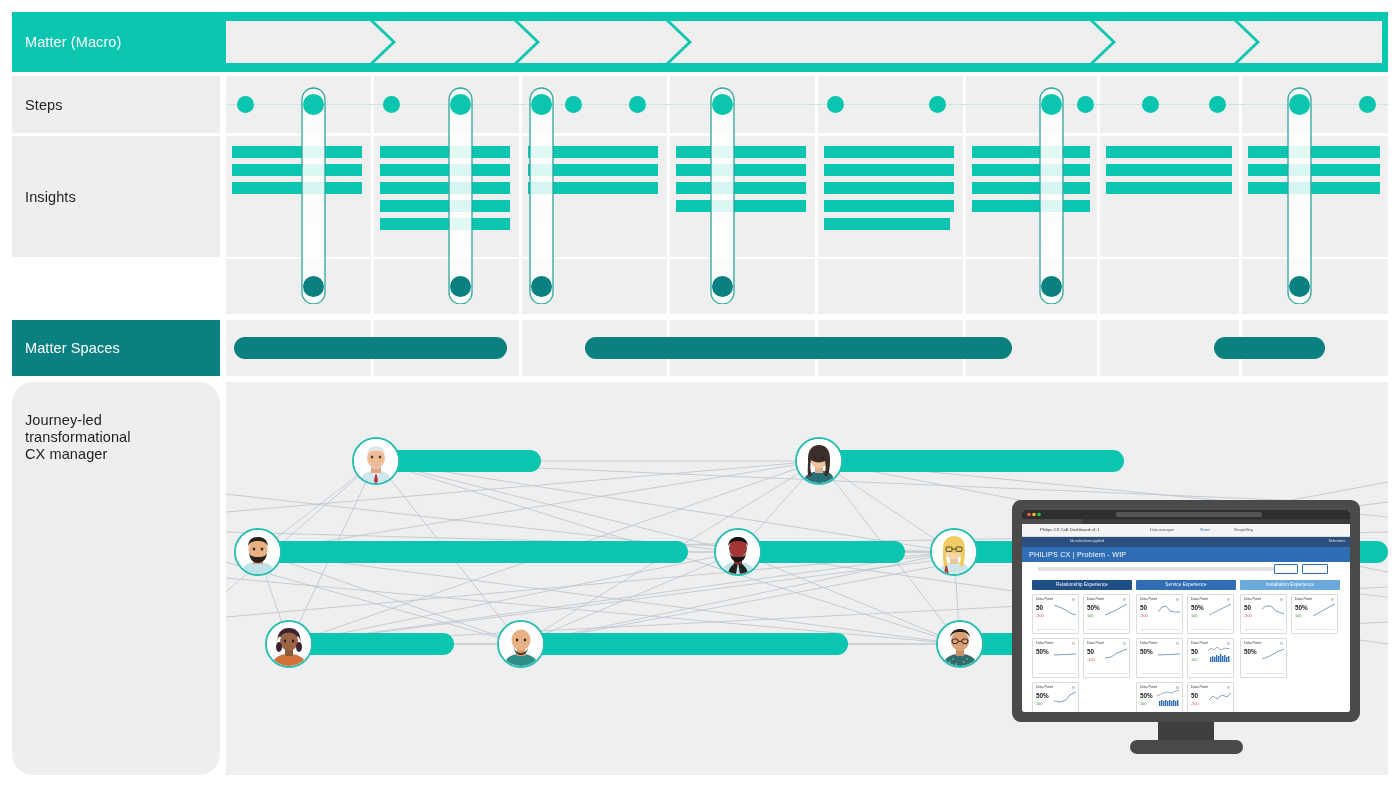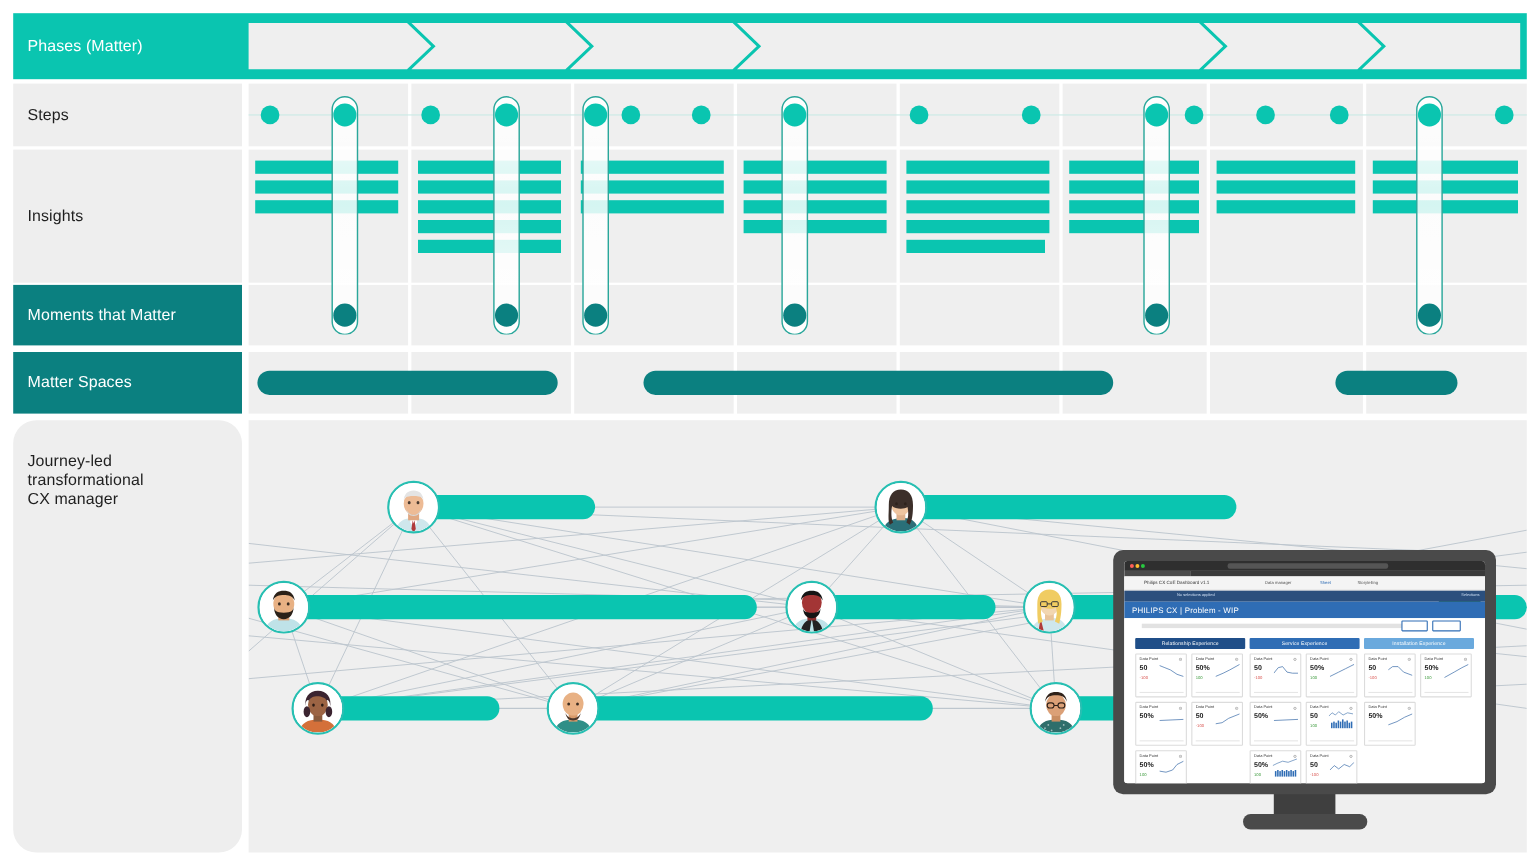"Phases (Matter)" span { text: Phases (Matter -> Matter (Macro }
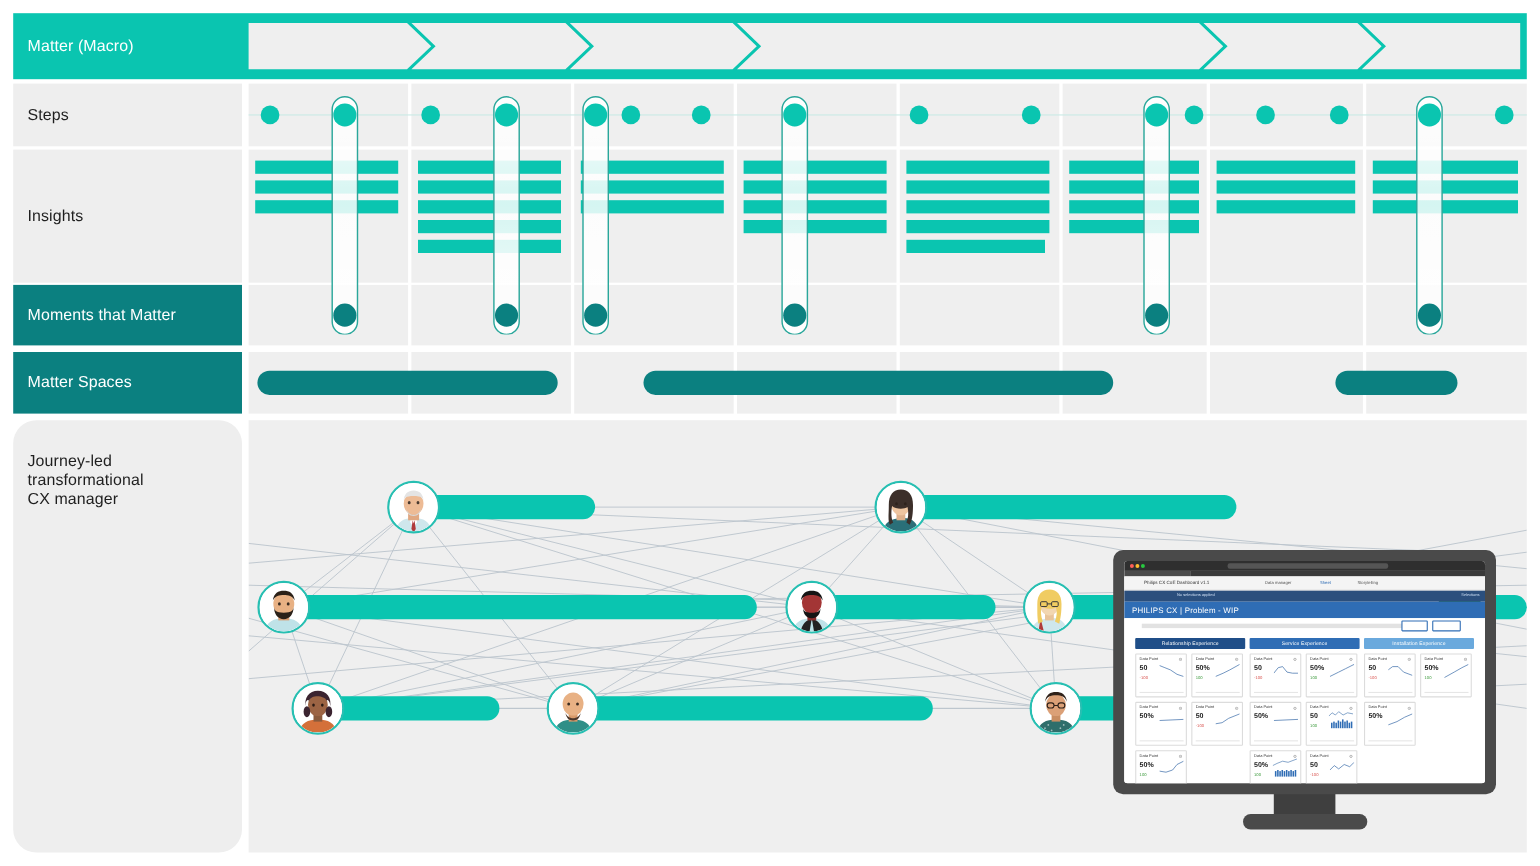"Moments that Matter" div.row-label { html: <div> <span>Moments that Matter</span> </div> -> none }
